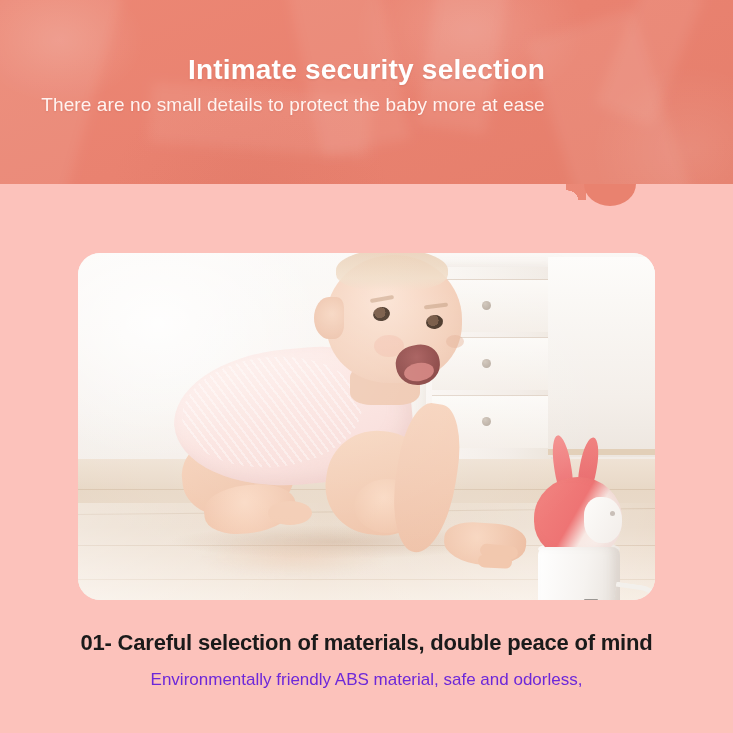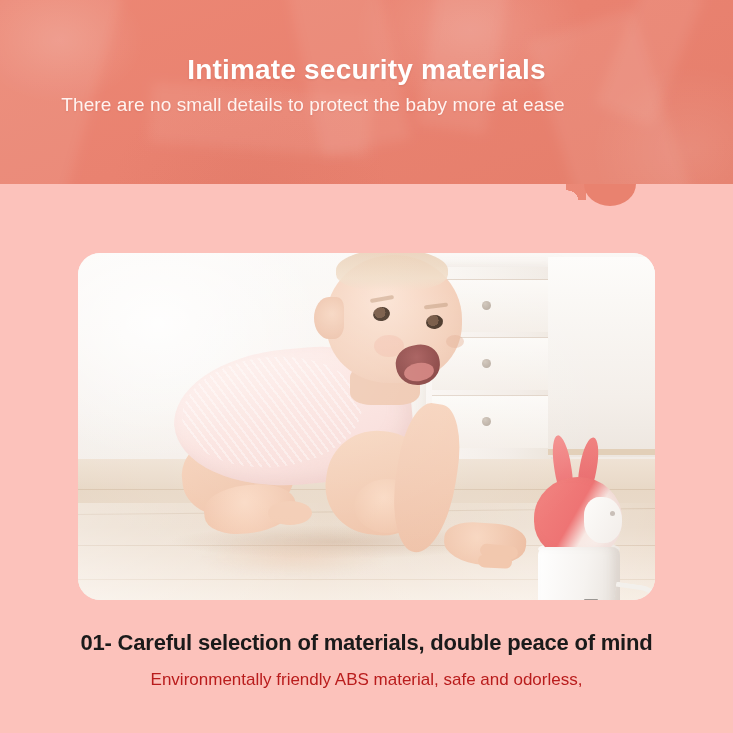"Intimate security materials" div.banner-title { text: materials -> selection }
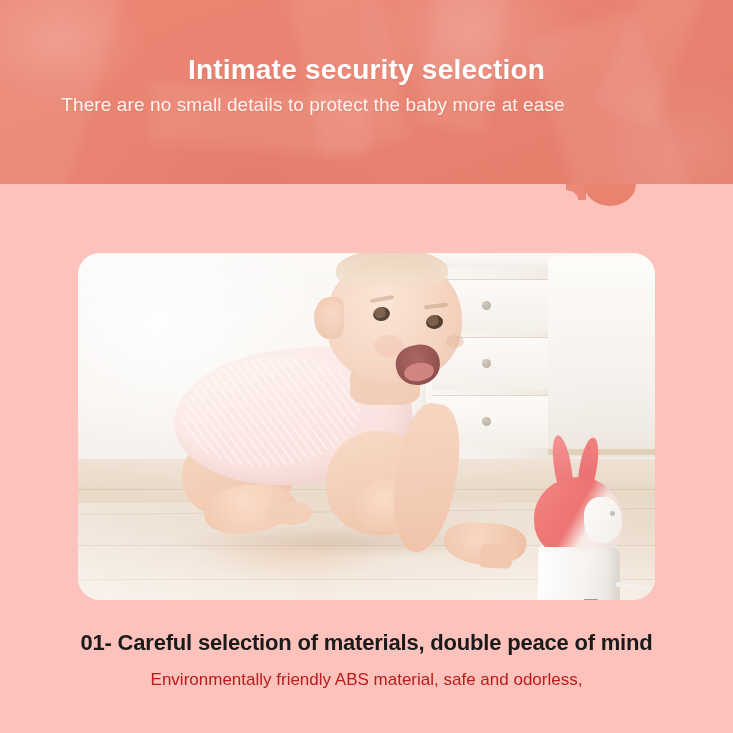"There are no small details" .banner-sub { margin-left: 20px -> none }
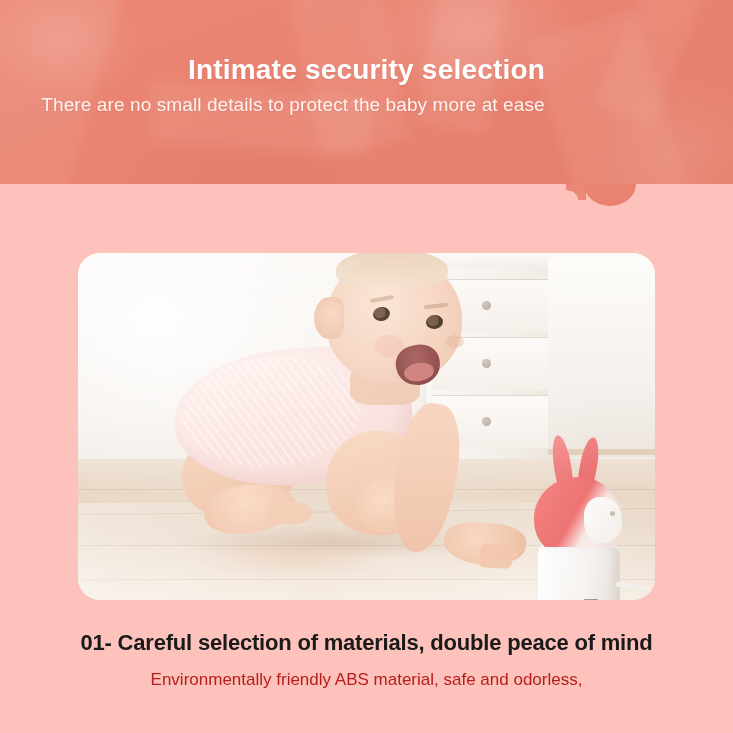"Environmentally friendly ABS material," .caption-body { color: #b91c1c -> #6d28d9 }
